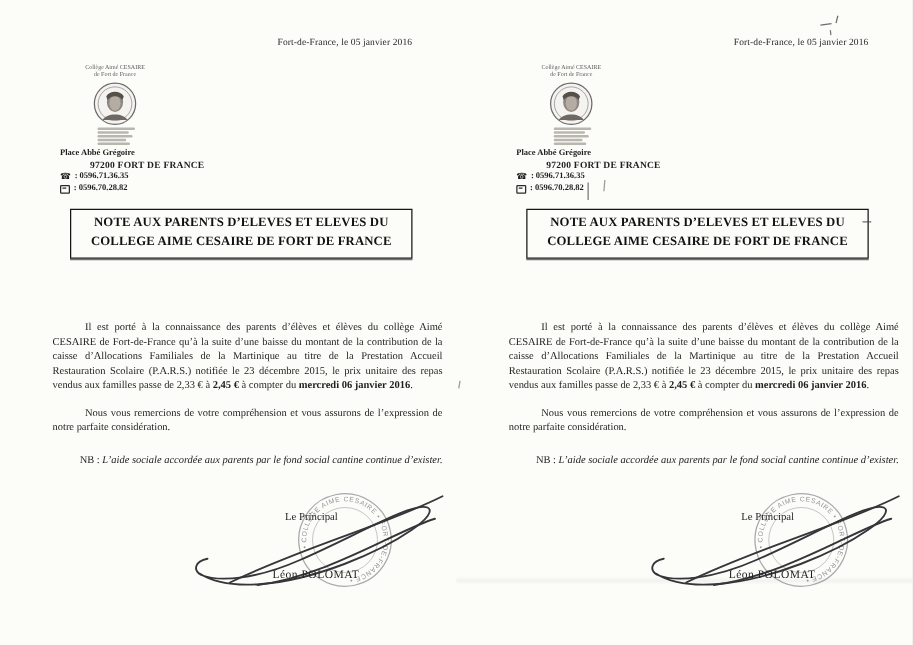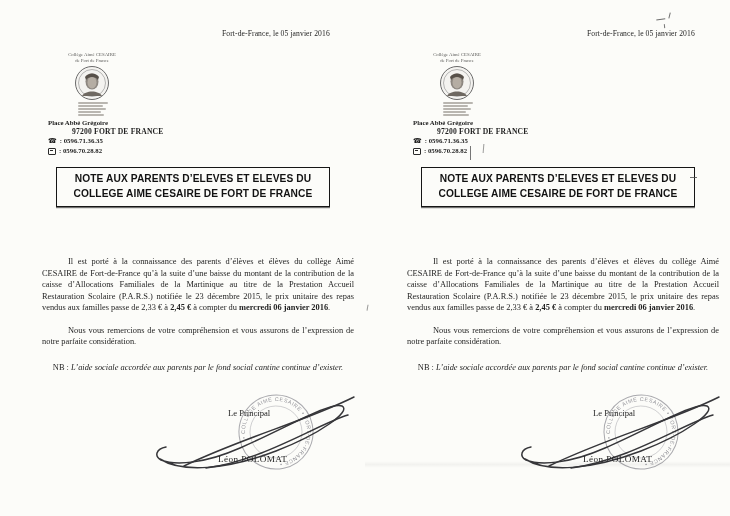"NOTE AUX PARENTS D’ELEVES ET" .titlebox { font-family: Liberation Sans, sans-serif -> Liberation Serif, serif }
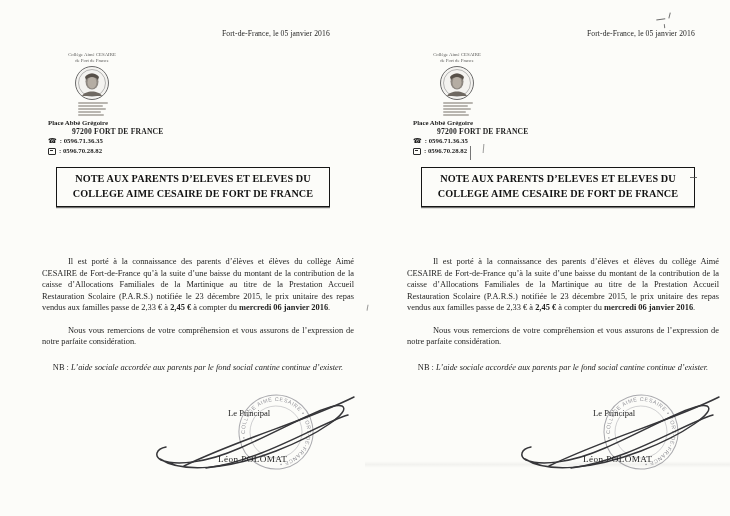"NB : L’aide sociale accordée" .bodytext p.p-nb { text-align: center -> right }
